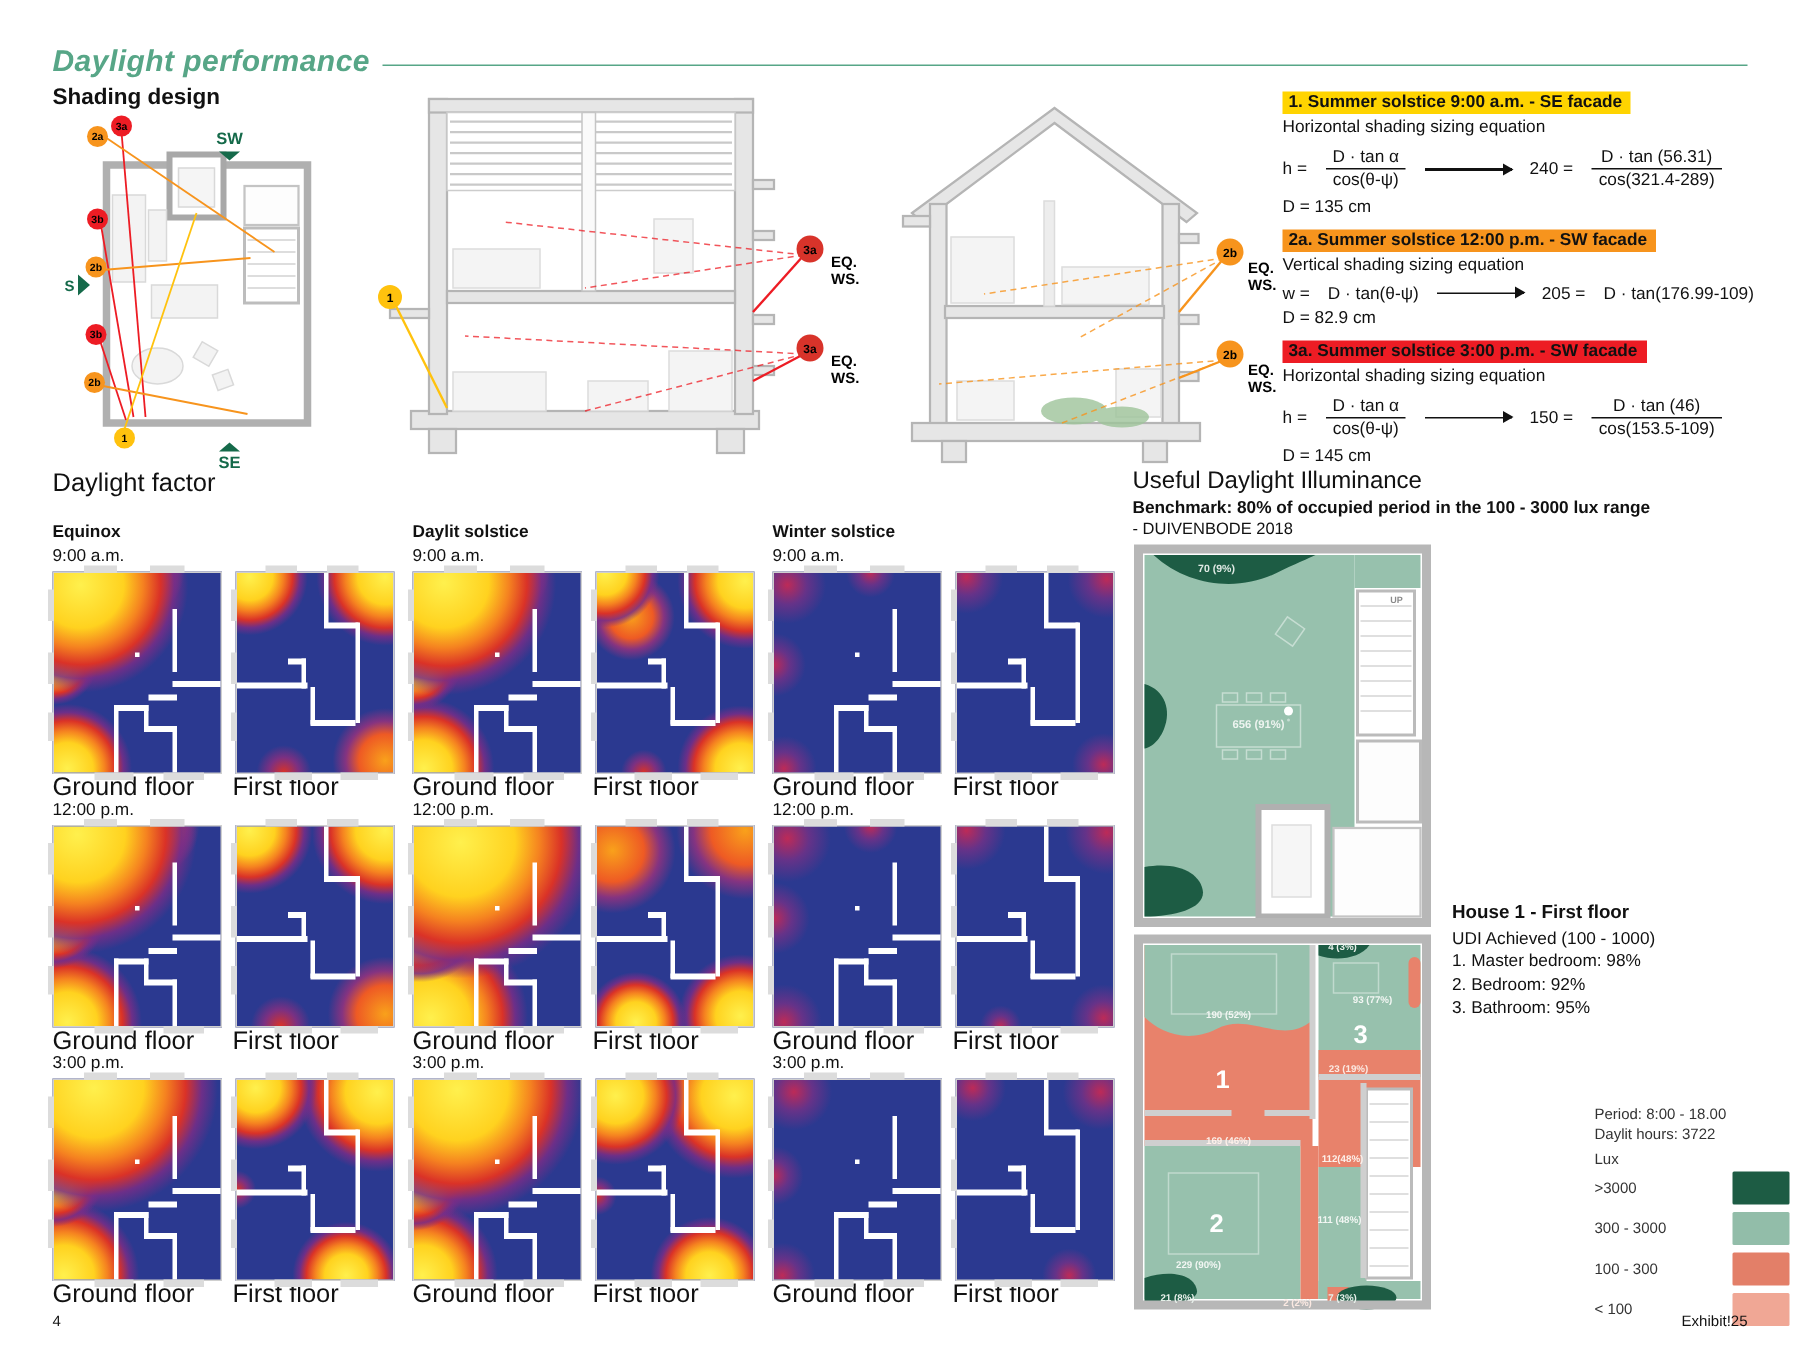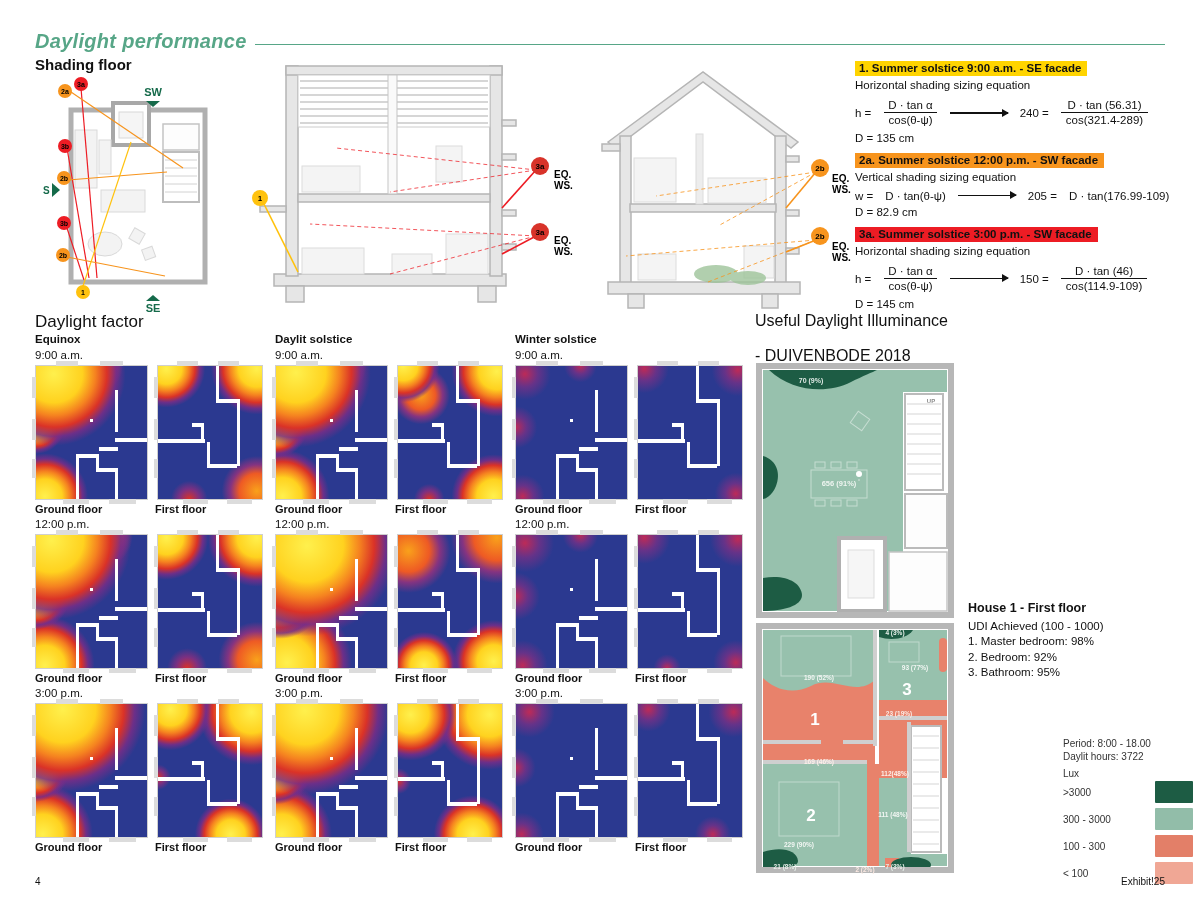"Shading floor" div.shading-title { text: floor -> design }
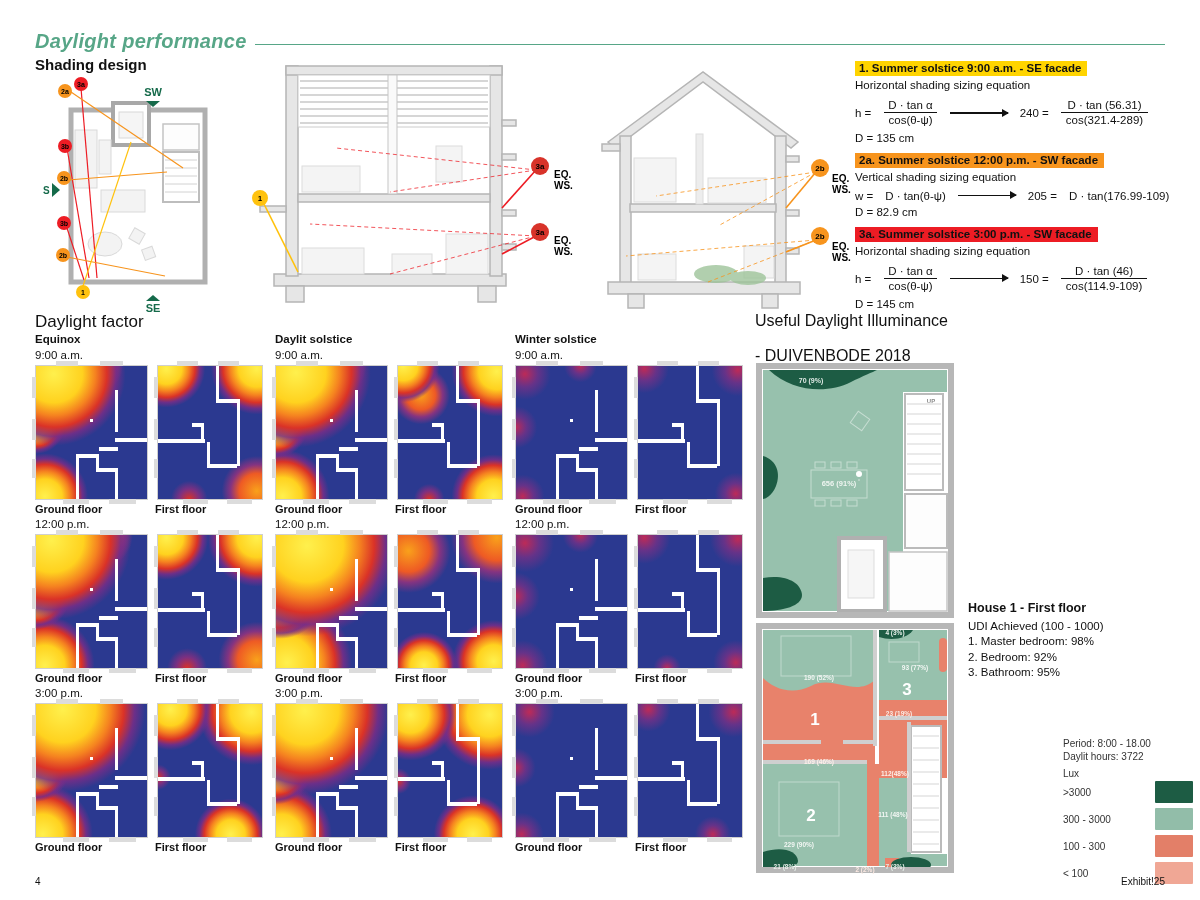"cos(114.9-109)" span.den { text: 114.9-109 -> 153.5-109 }
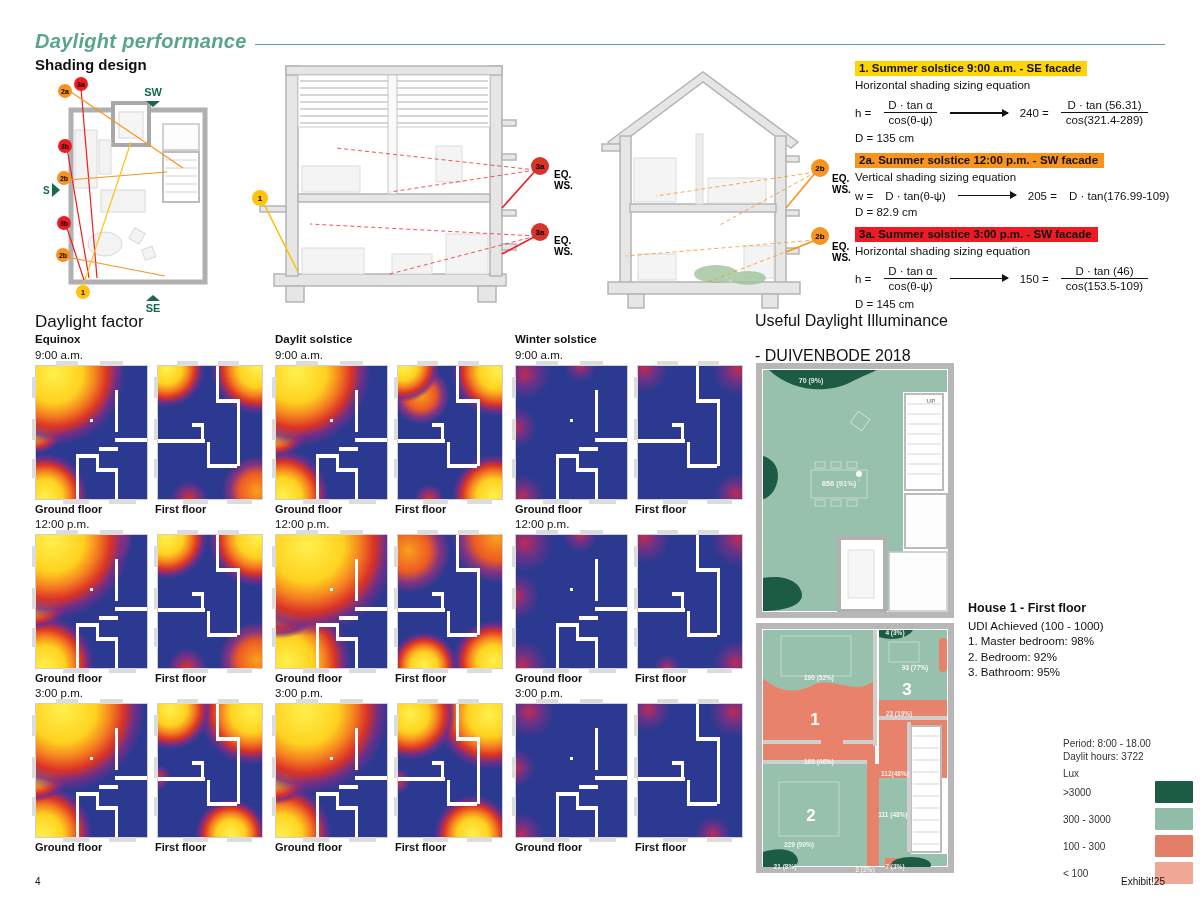"Benchmark: 80% of occupied period" div.udi-bench { html: none -> <div>Benchmark: 80% of occupied period in the 100 - 3000 lux range</div> }
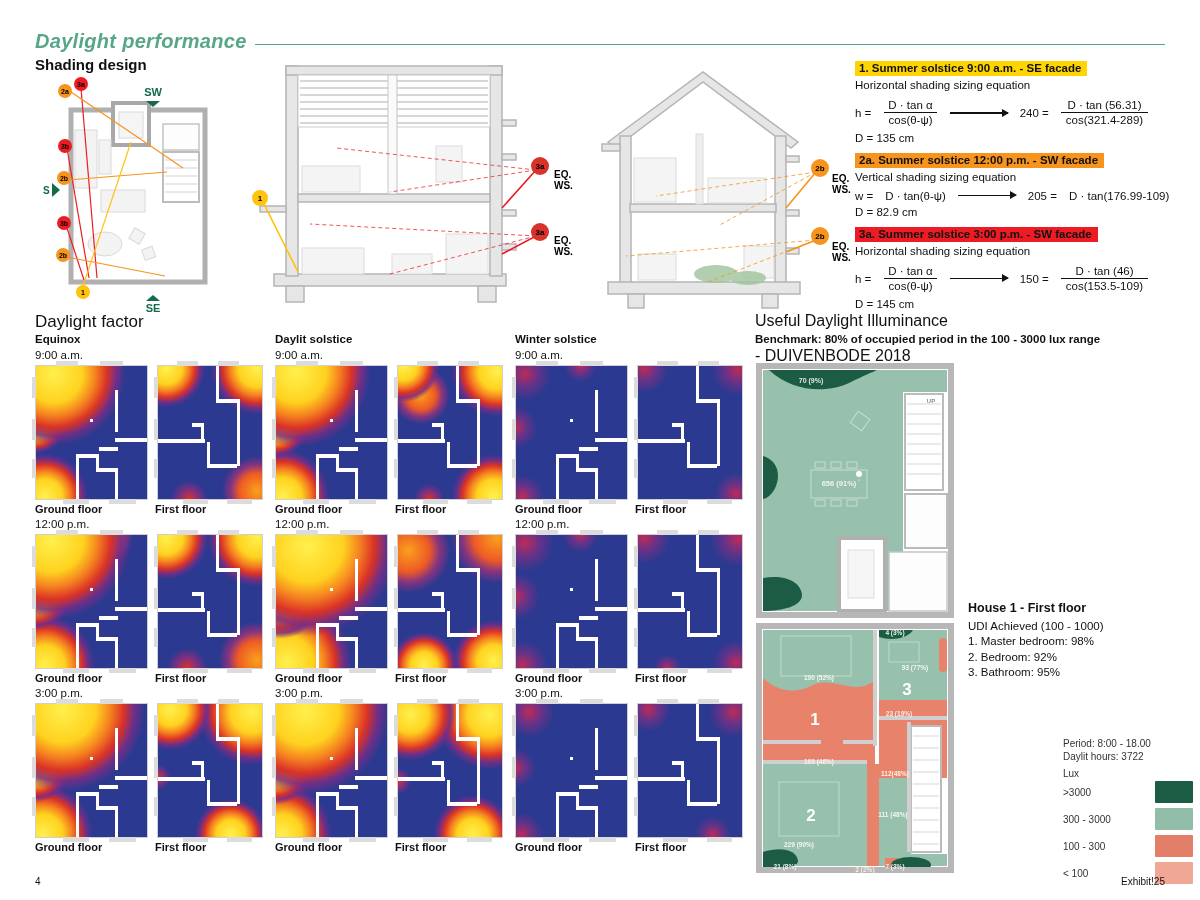"Equinox" .df-col { top: 333px -> 349px }
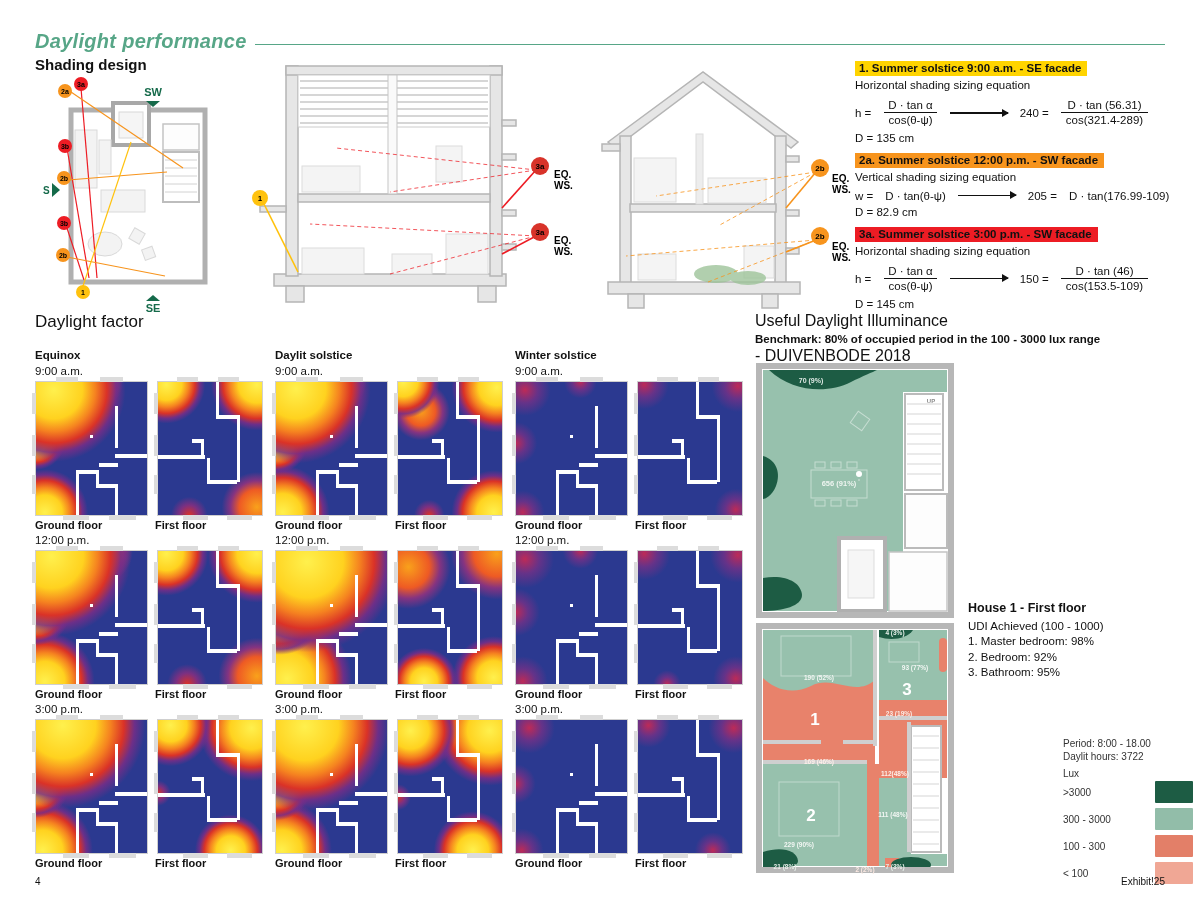"- DUIVENBODE 2018" .udi-src { font-size: 16px -> 11px }
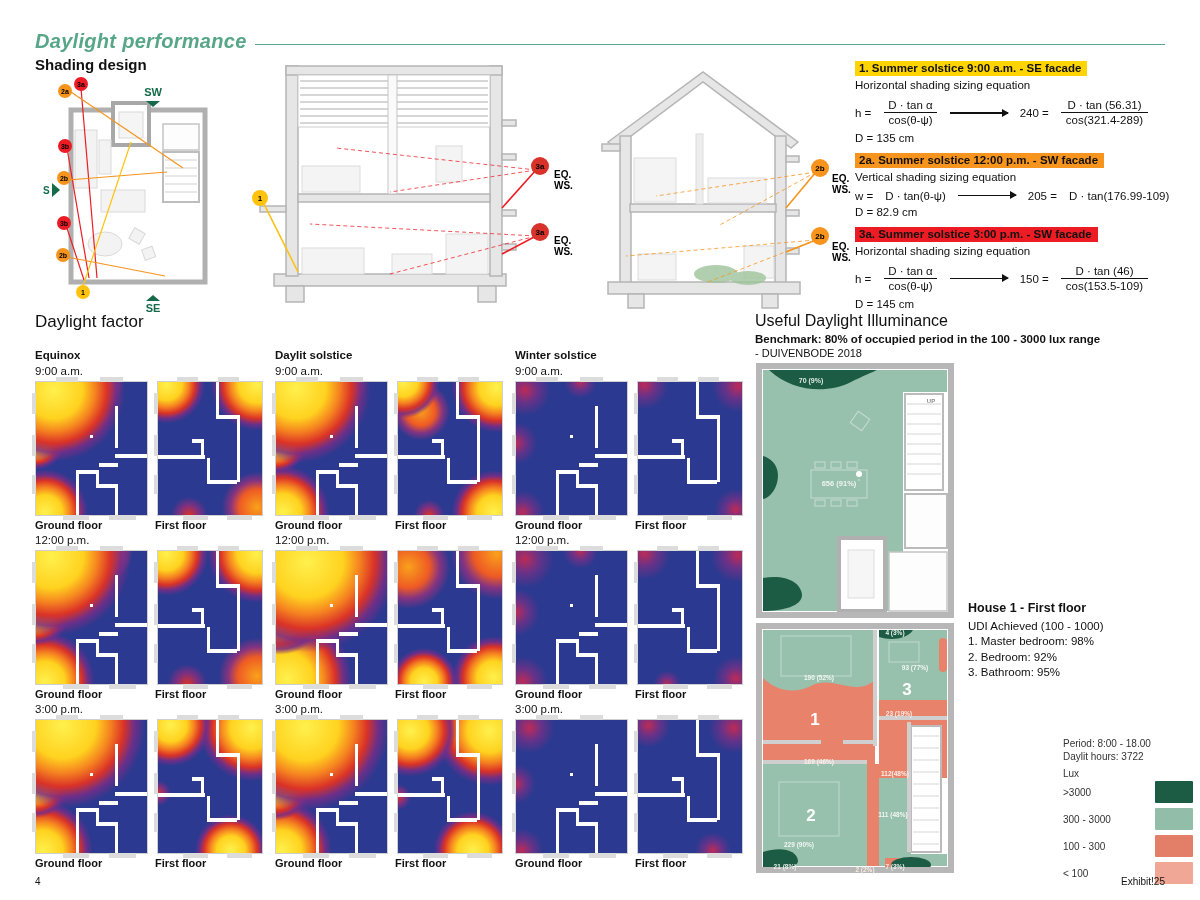"Ground floor" .df-floor-label { font-size: 11px -> 17px; font-weight: bold -> none }
